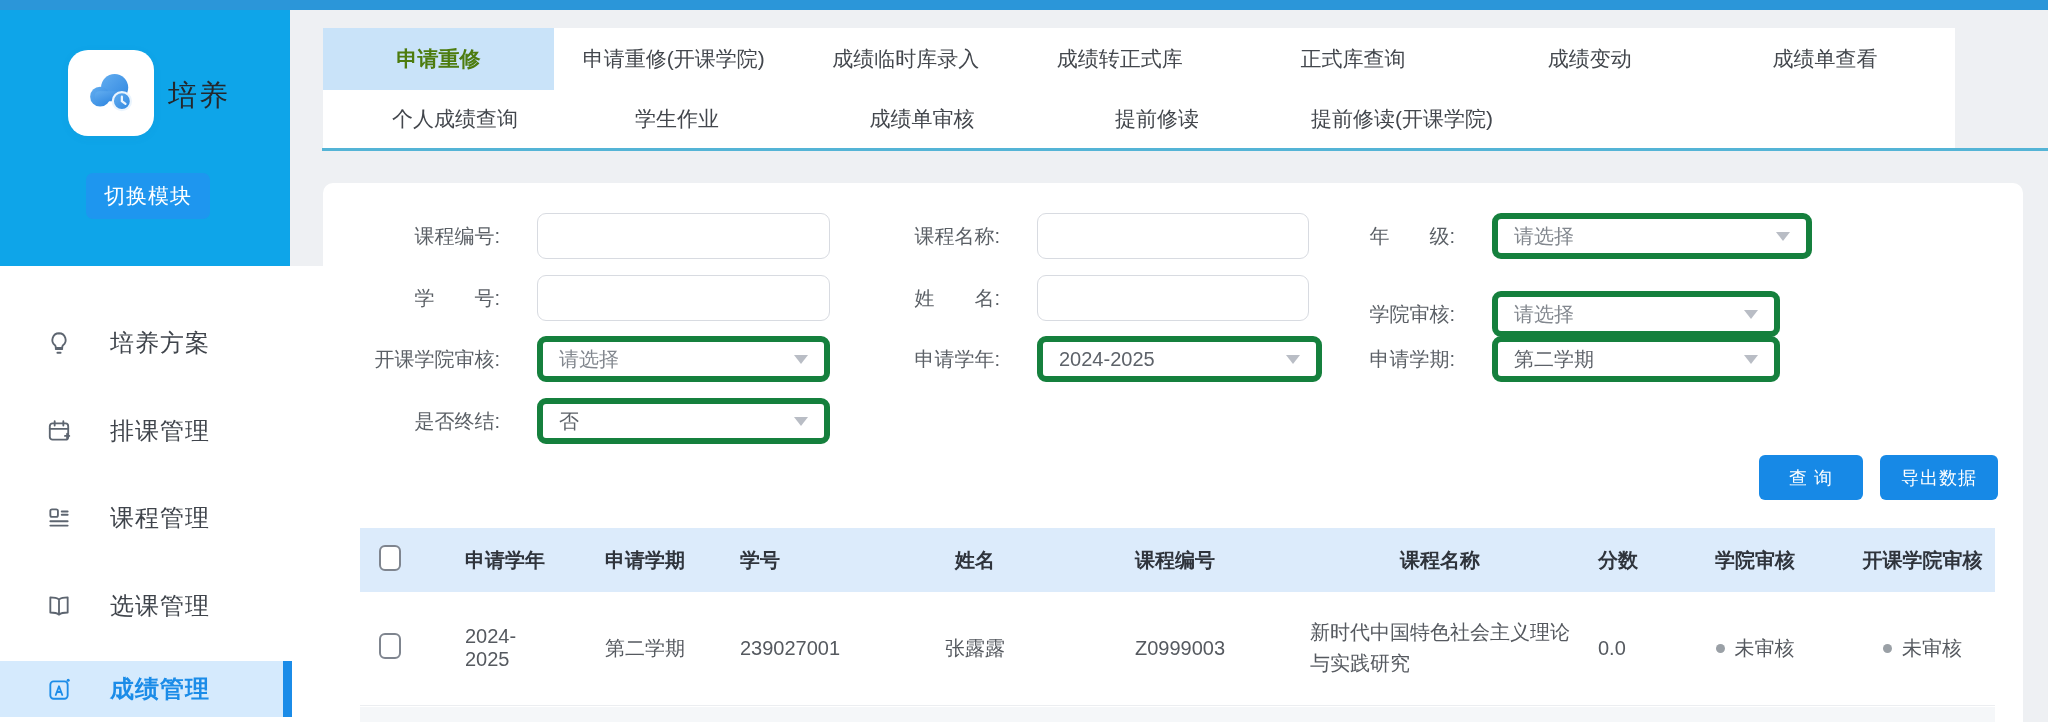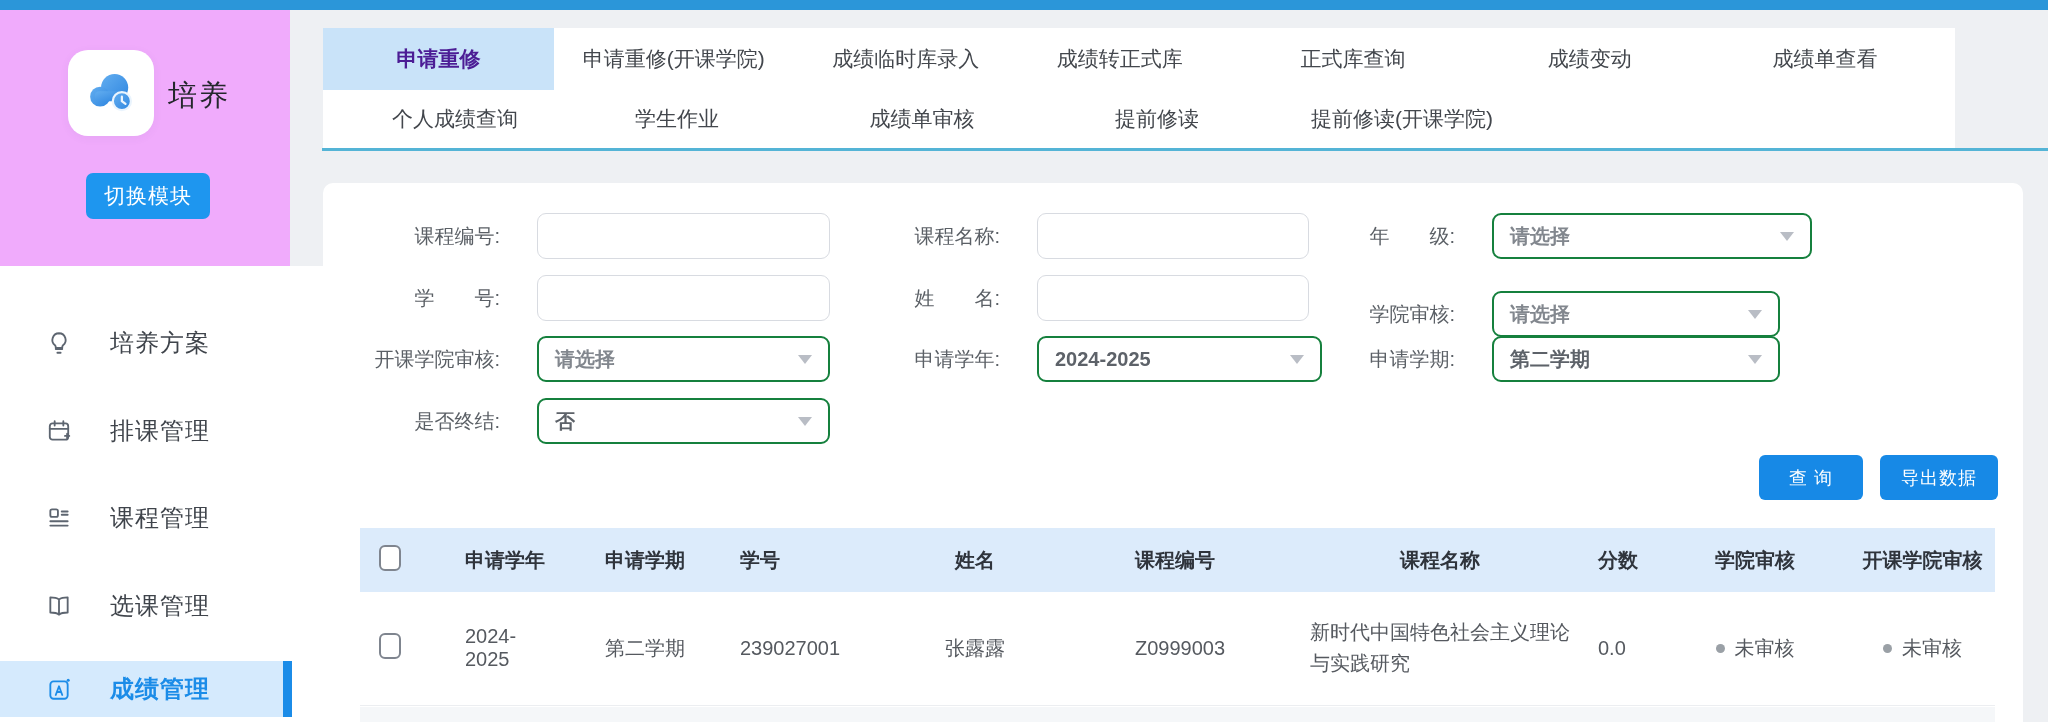"申请重修" .tab.active { color: #4c1d95 -> #4d7c0f }
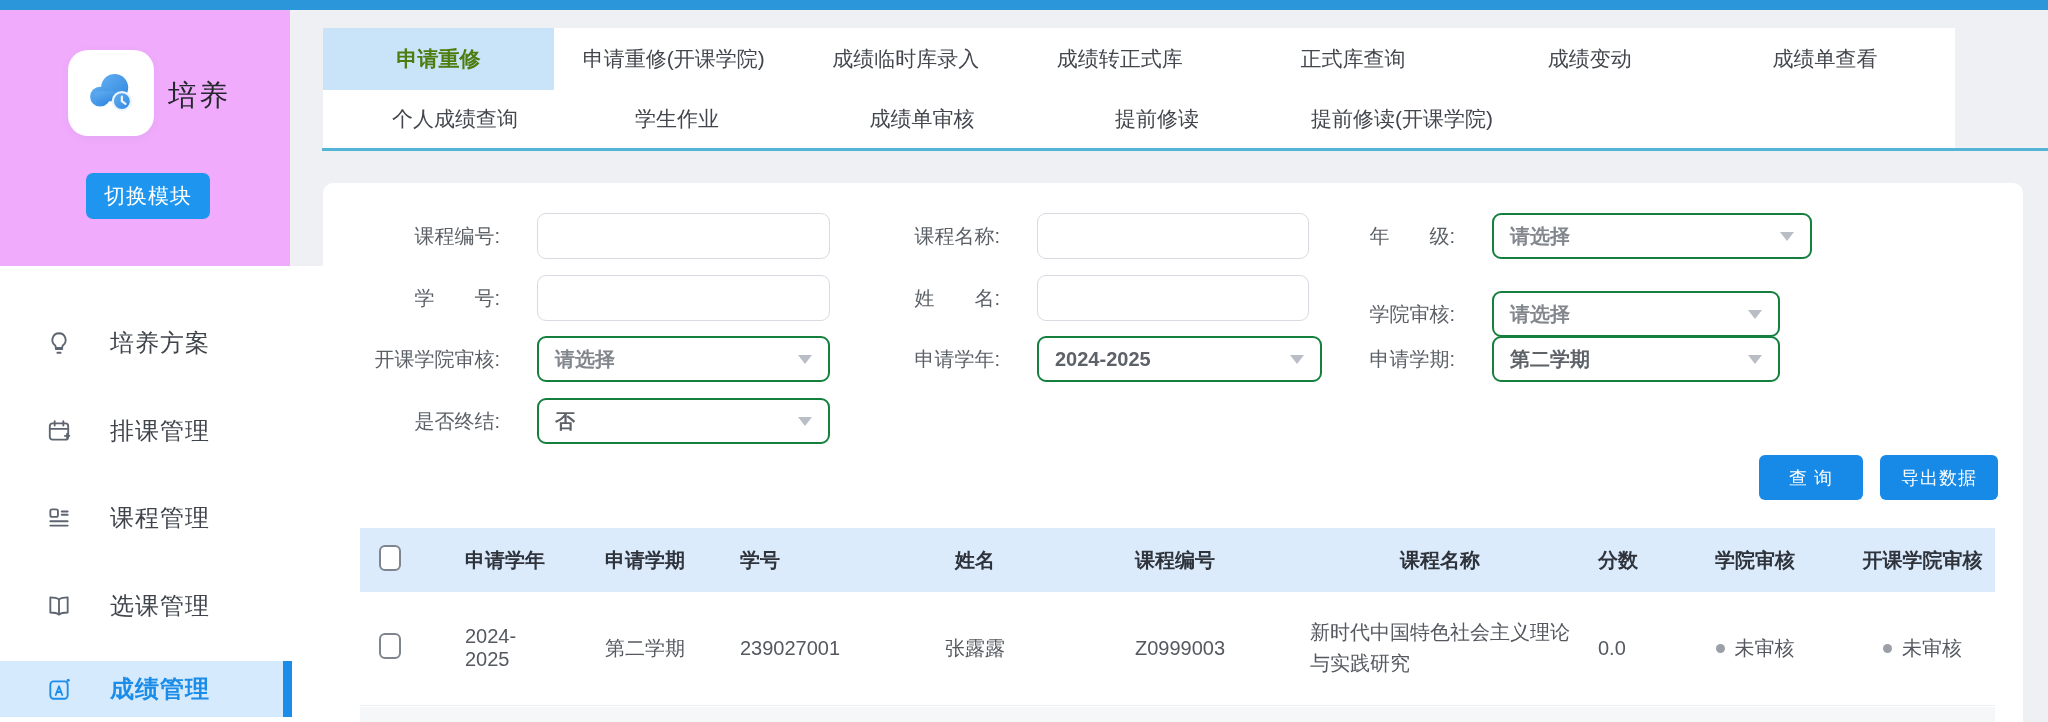"培养" .sidebar { background: #f0abfc -> #0ea5e9 }
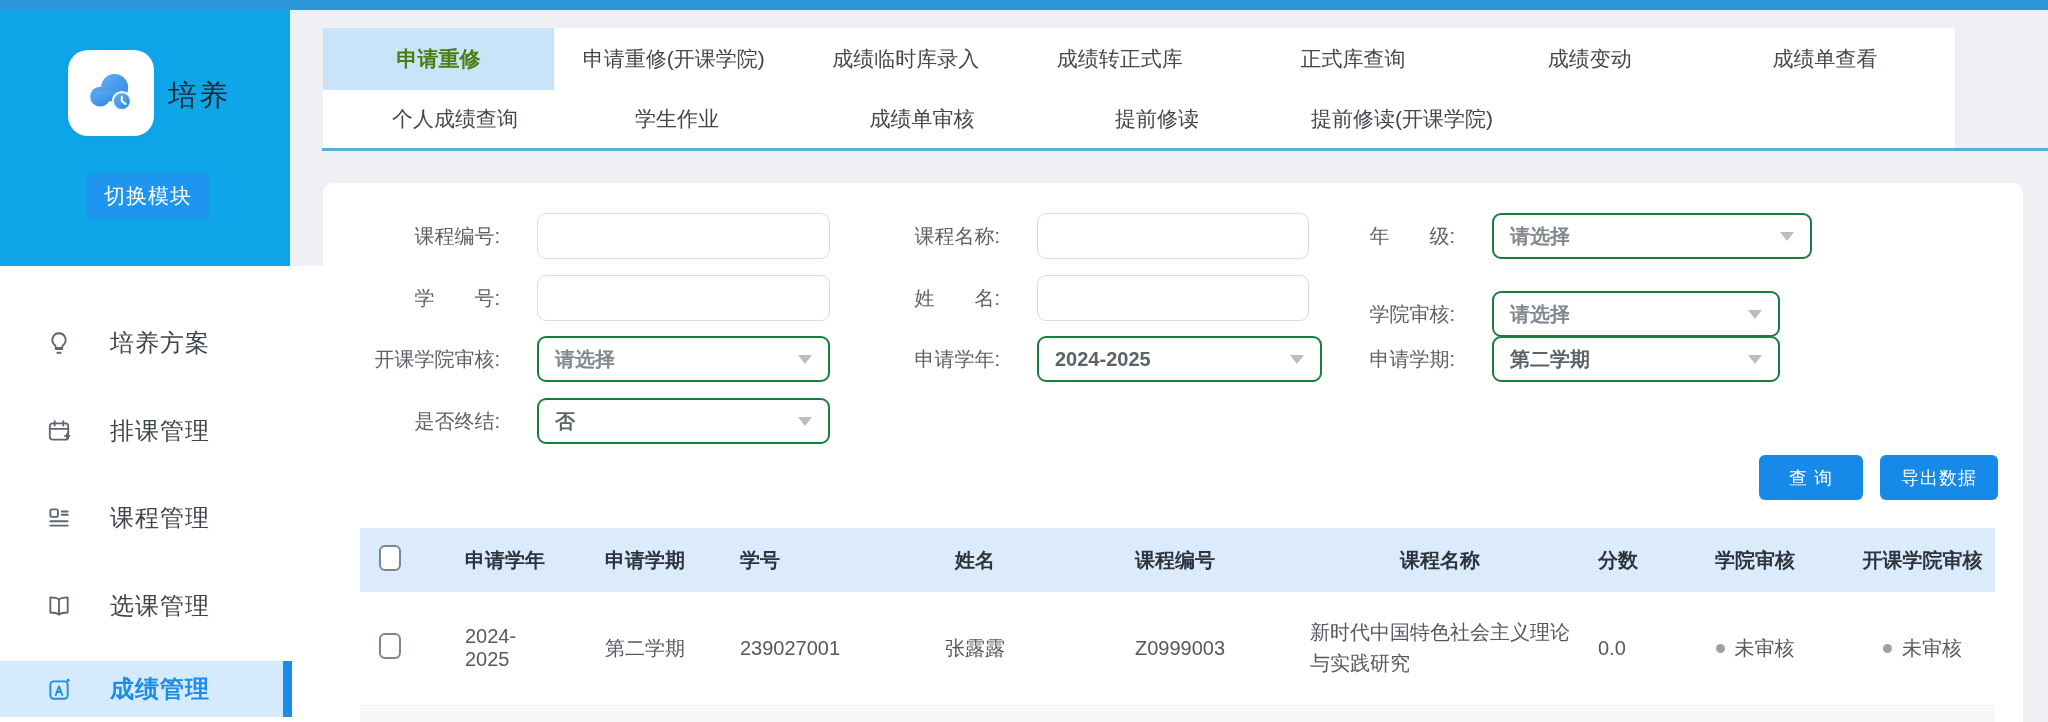"请选择" .fselect { border: 2px solid #15803d -> 6px solid #15803d; font-weight: bold -> none }
